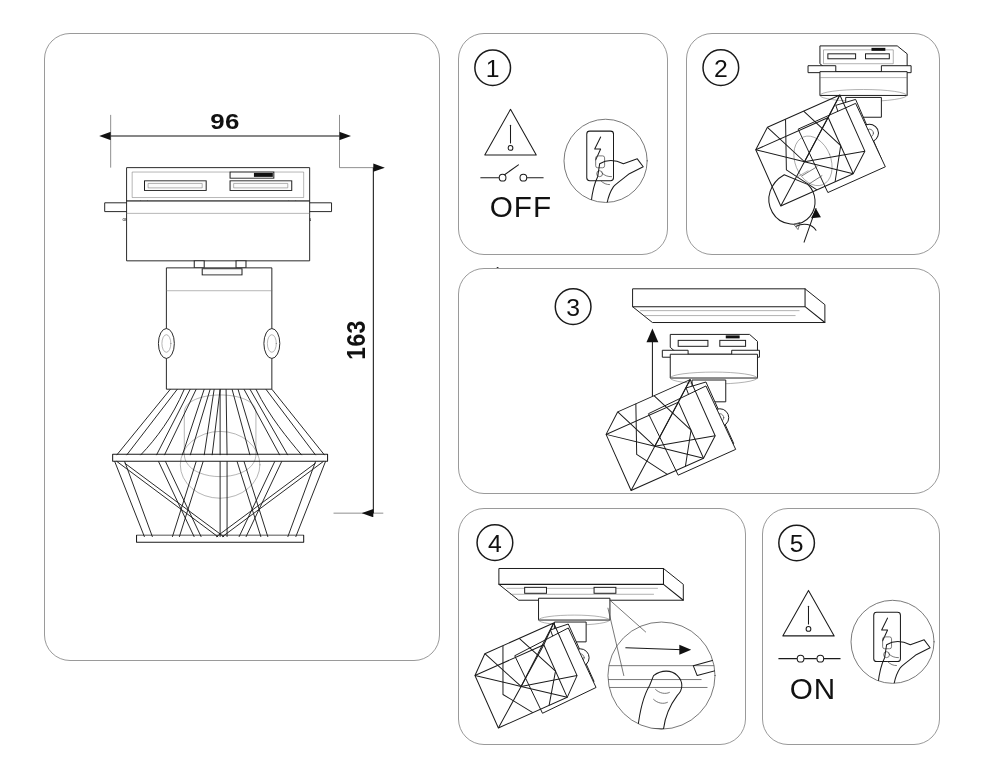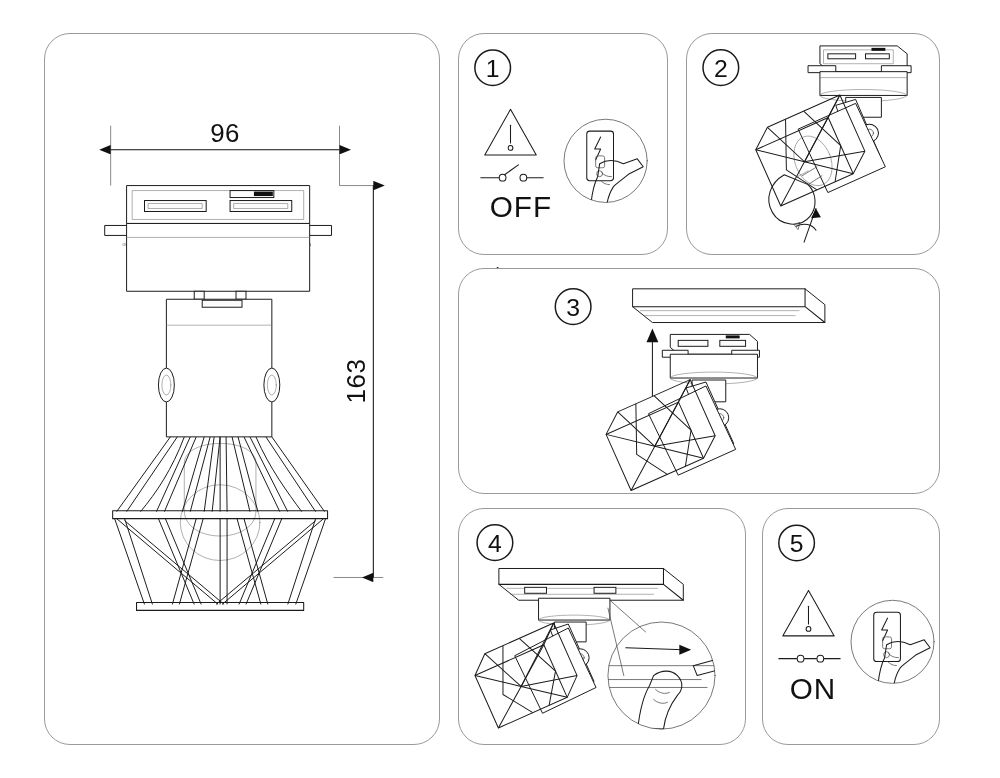"96" #panel-main { font-weight: none -> bold; height: 712px -> 628px }
